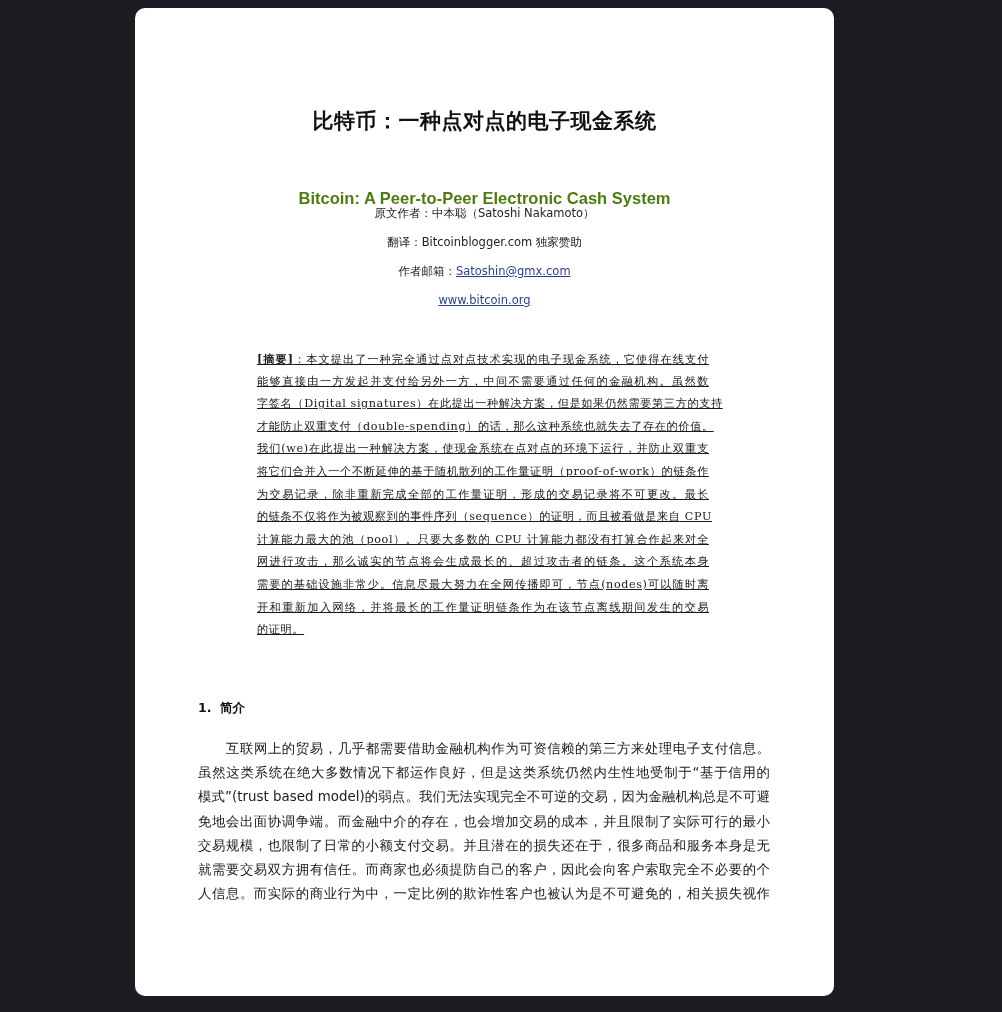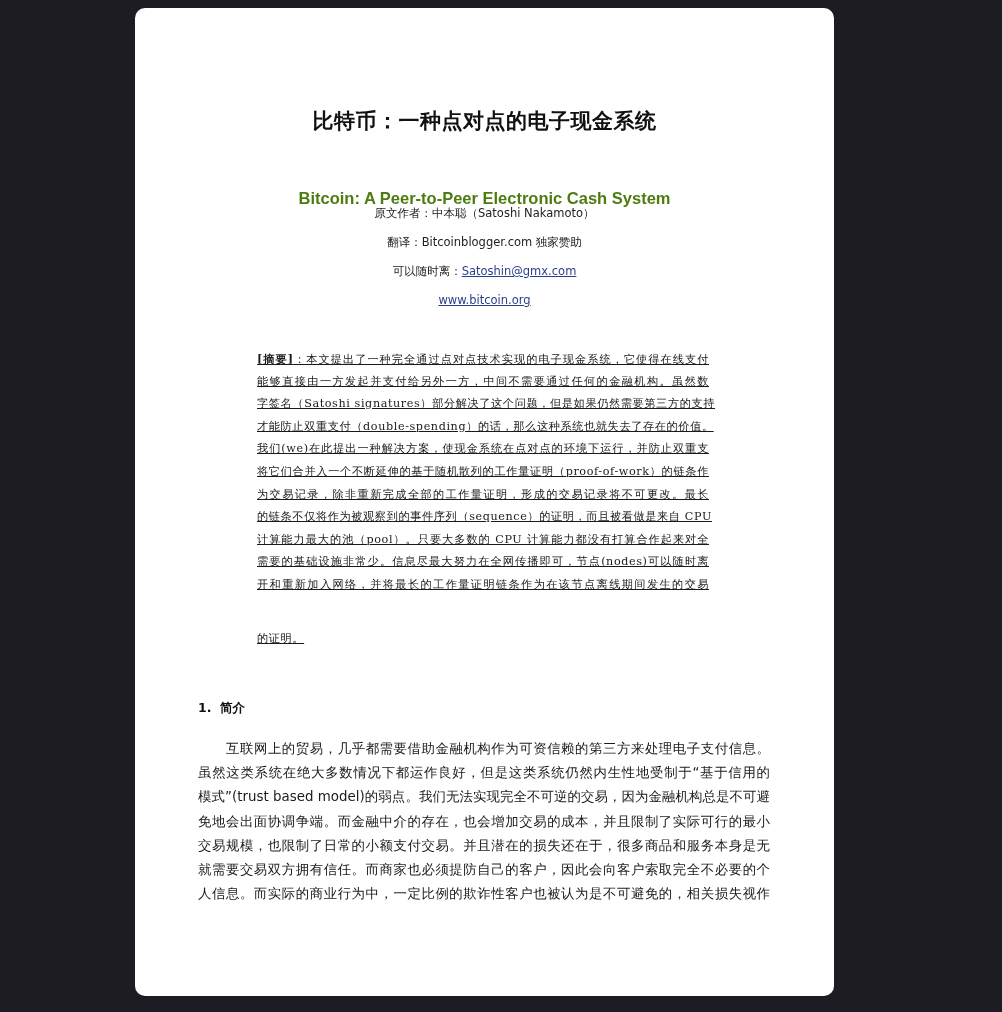"可以随时离：" span { text: 可以随时离 -> 作者邮箱 }
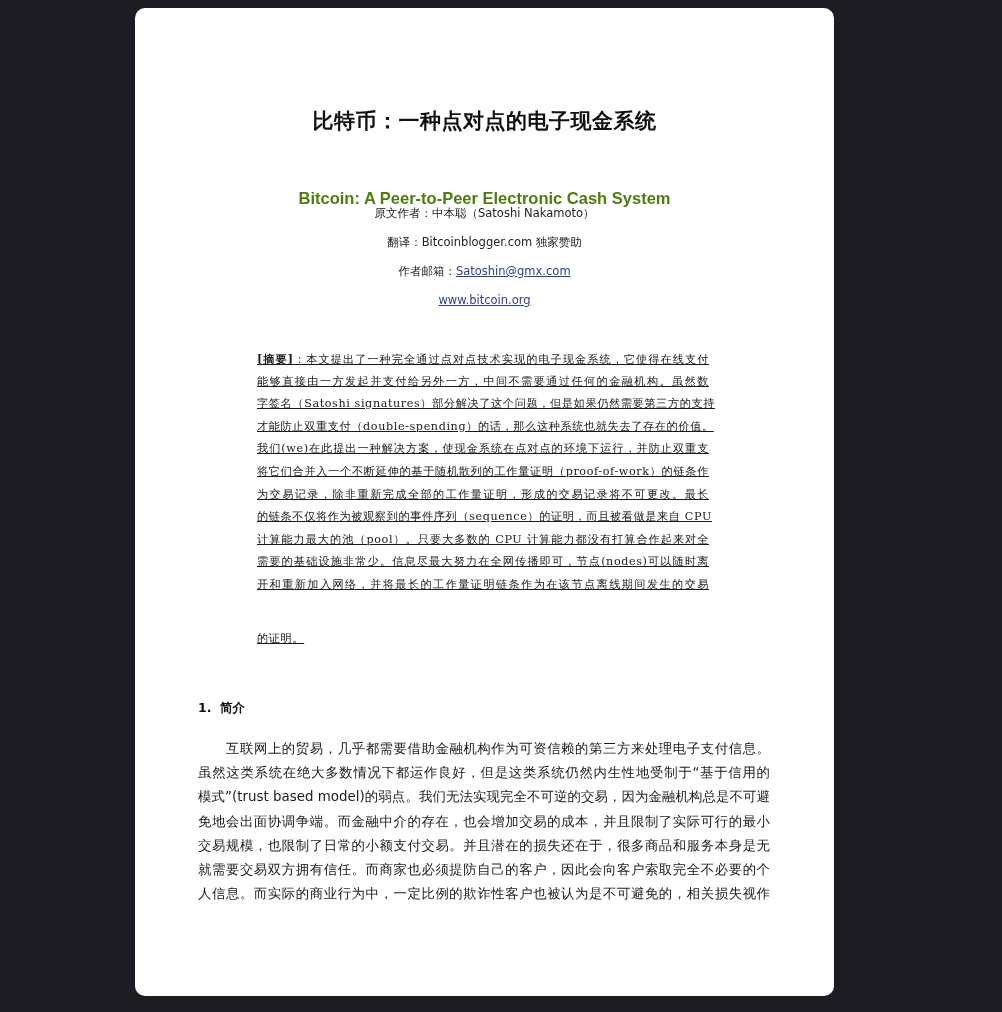"字签名（Satoshi" span.line { text: Satoshi signatures）部分解决了这个问题 -> Digital signatures）在此提出一种解决方案 }
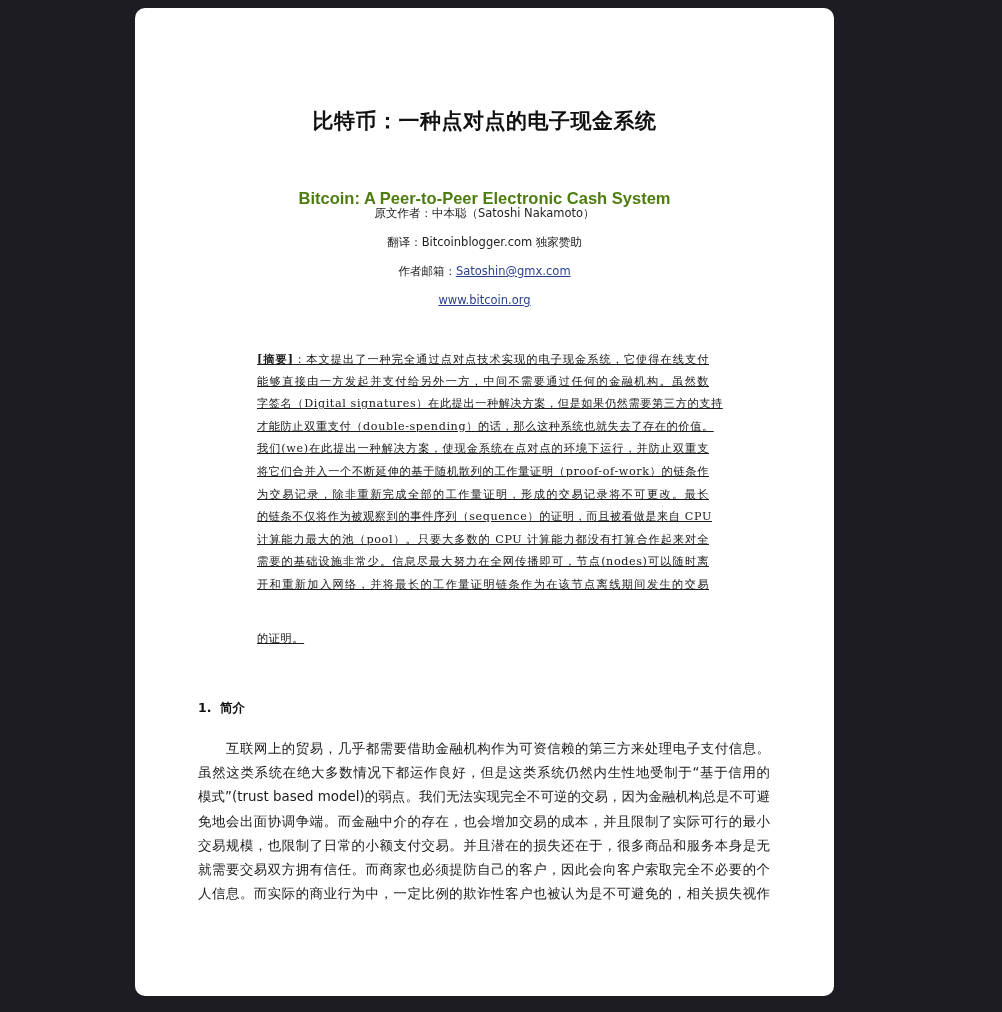"网进行攻击，那么诚实的节点将会生成最长的、超过攻击者的链条。这个系统本身" span.line { html: none -> <span>网进行攻击，那么诚实的节点将会生成最长的、超过攻击者的链条。这个系统本身</span> }
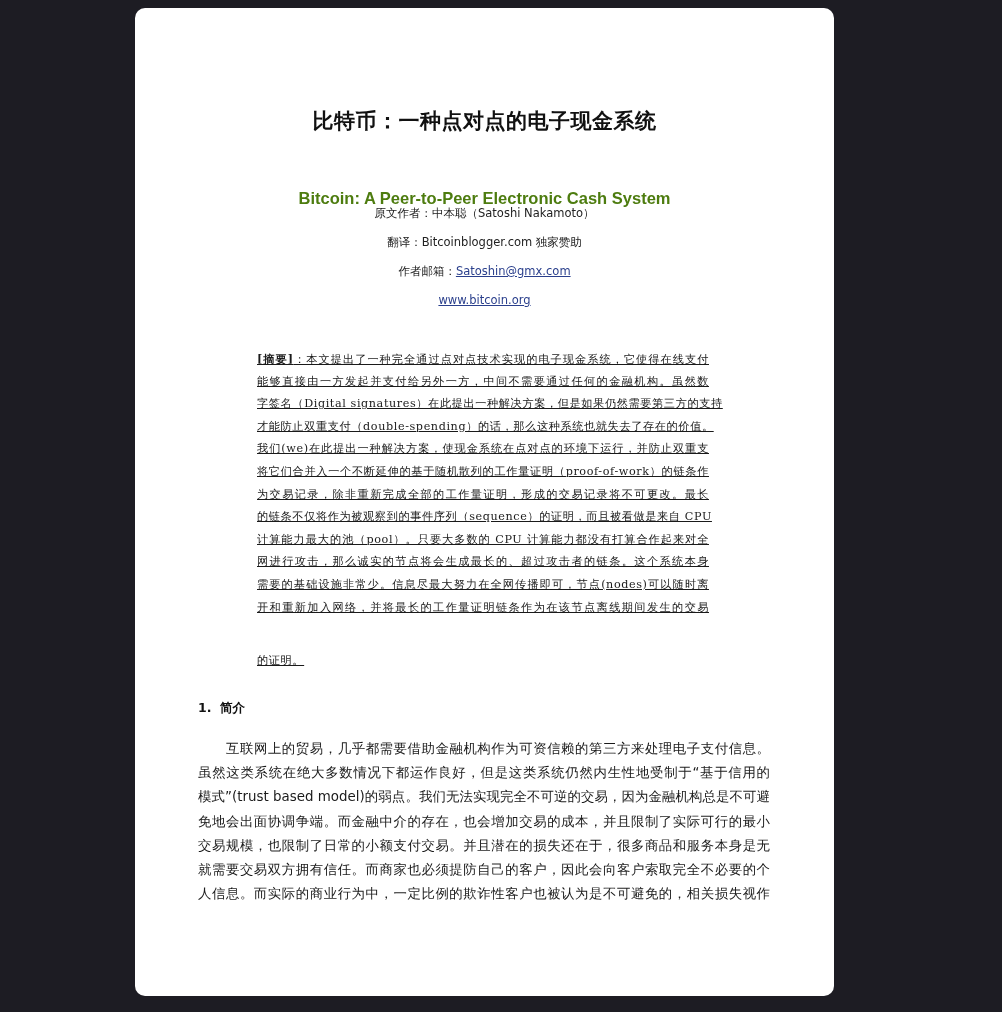"的证明。" .abstract .line.last { margin-top: 31px -> none }
